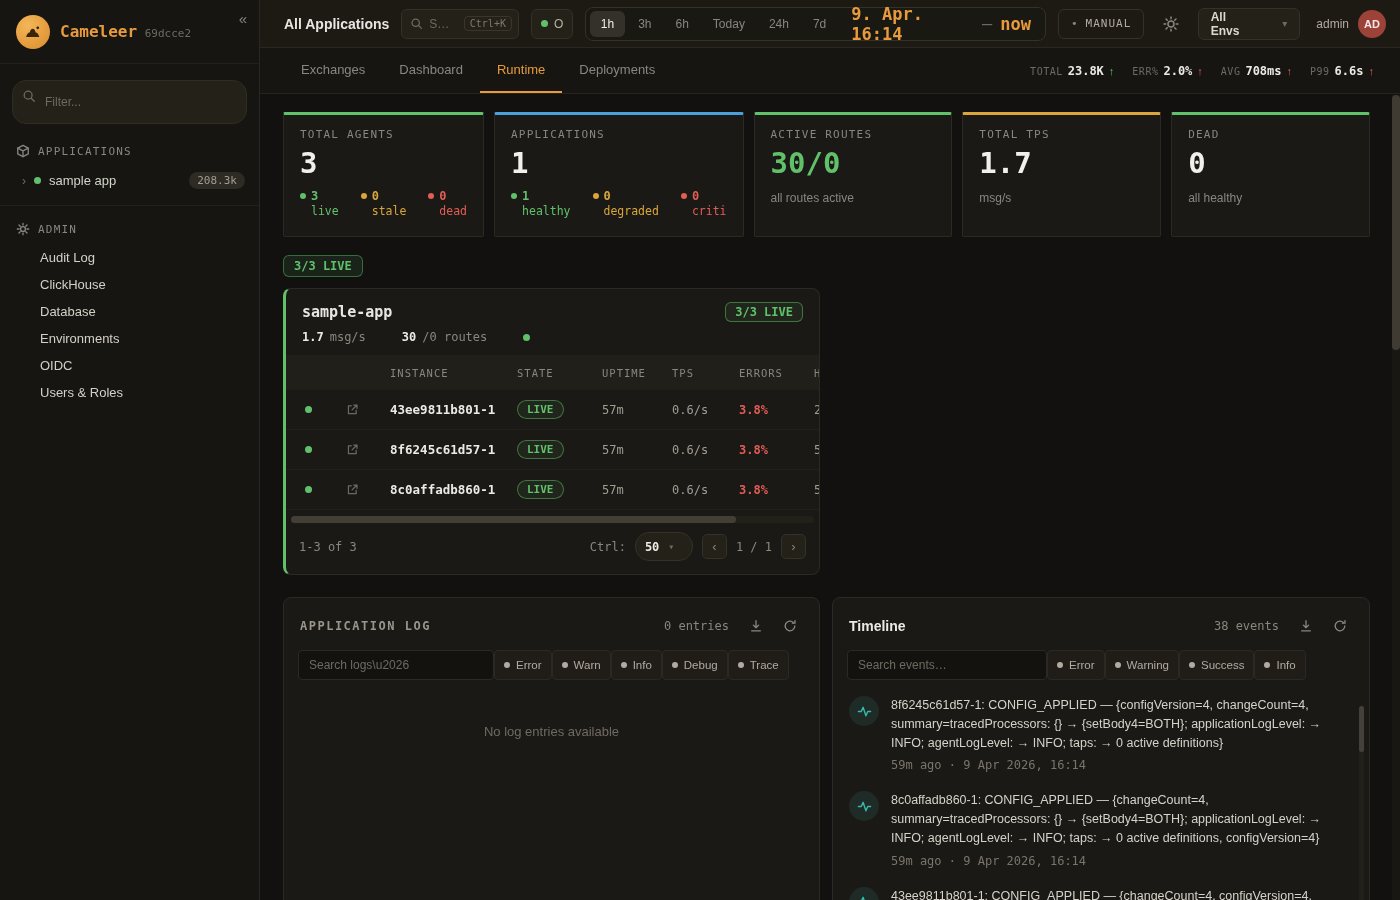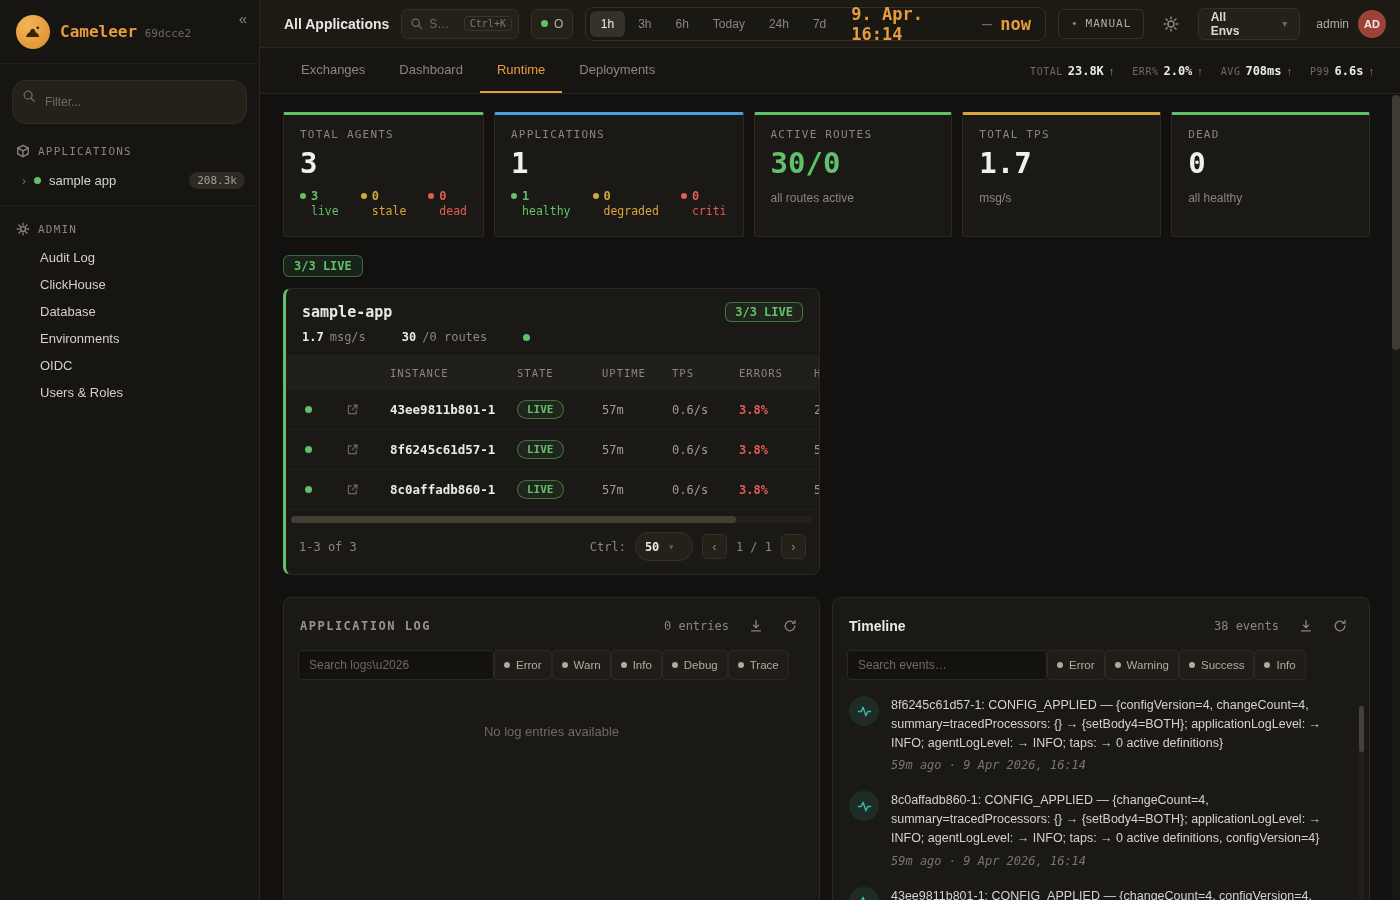"59m ago · 9 Apr" .ev-meta { font-style: italic -> none }
